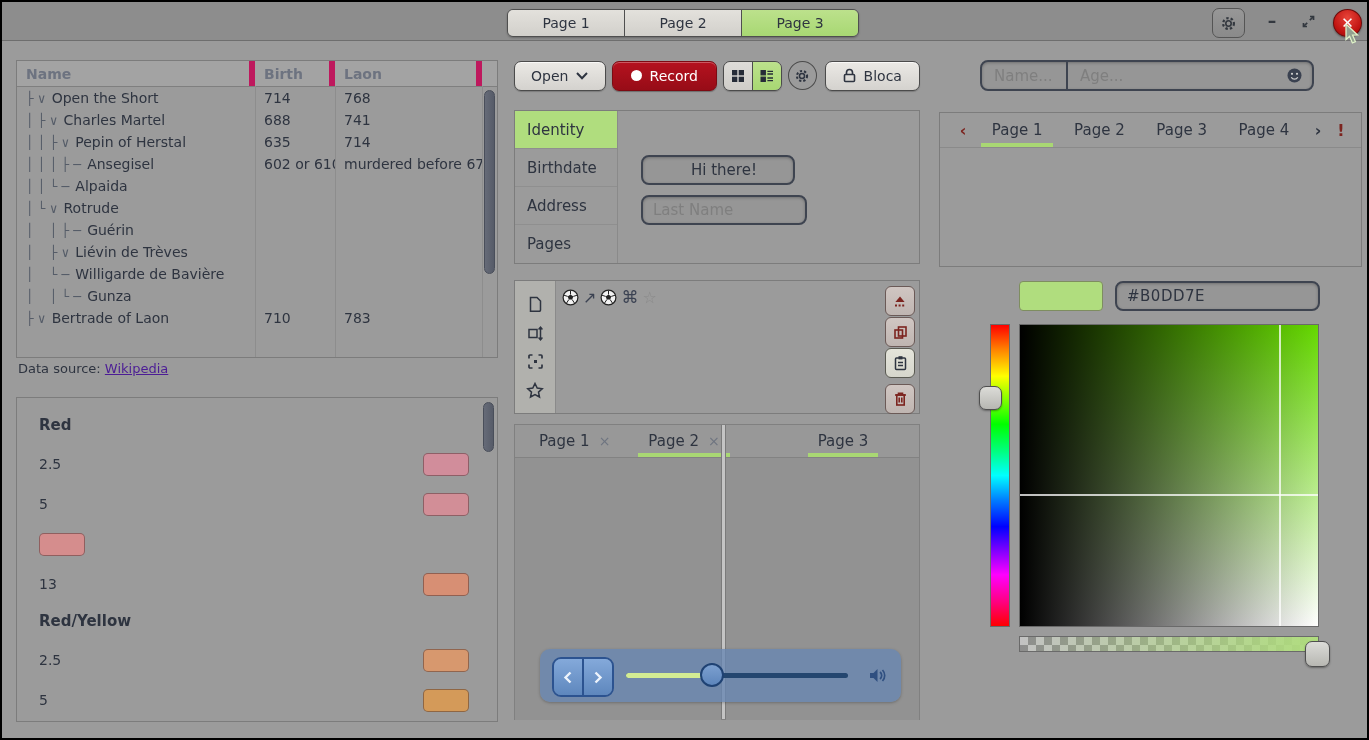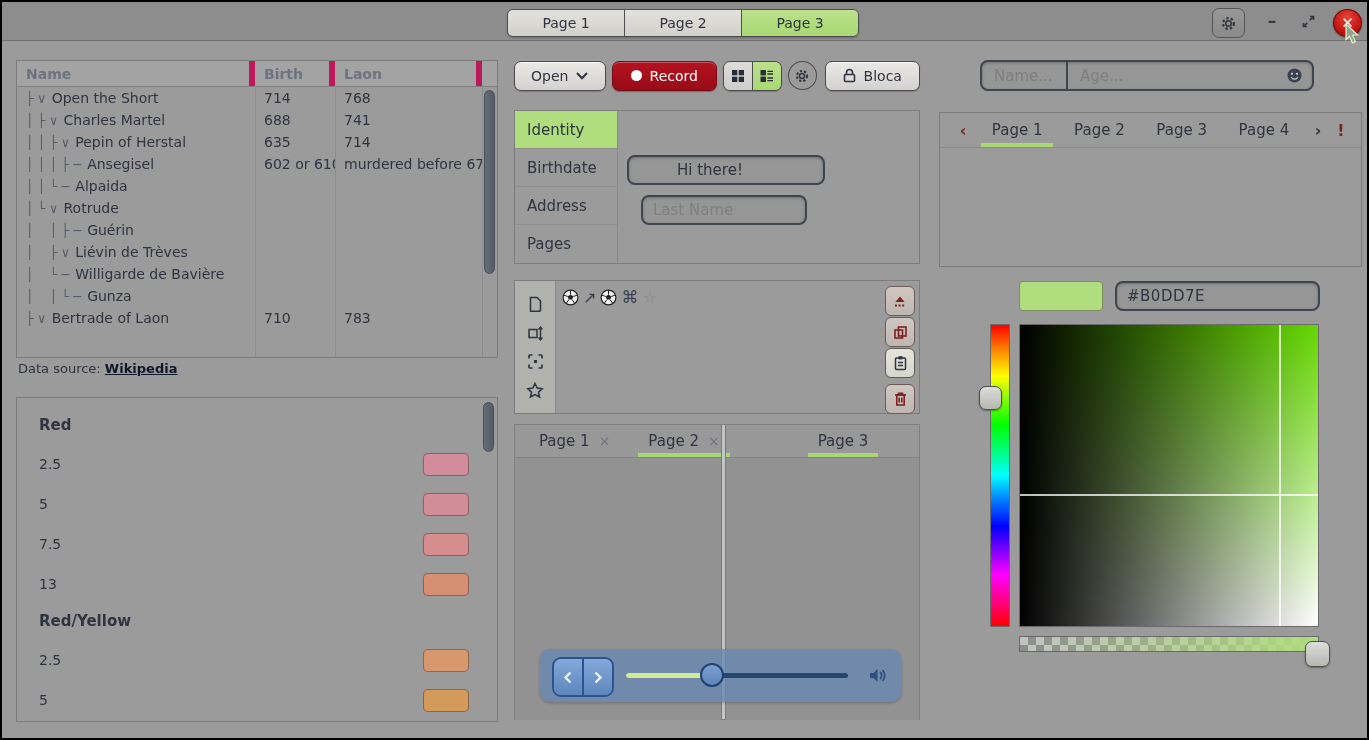"Hi there!" input.tinput { left: 9px -> 23px; width: 198px -> 154px }
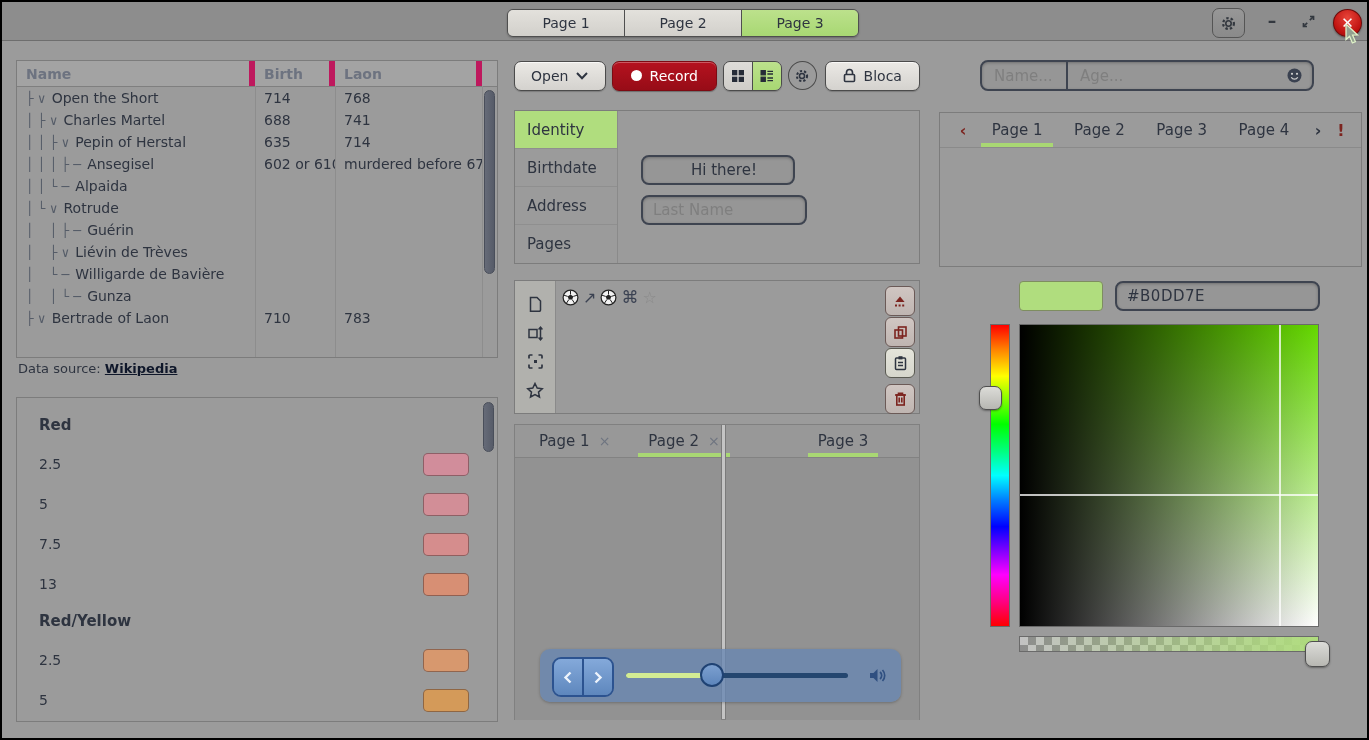"Wikipedia" .datasource a { color: #0f172a -> #4c1d95; font-weight: bold -> normal }
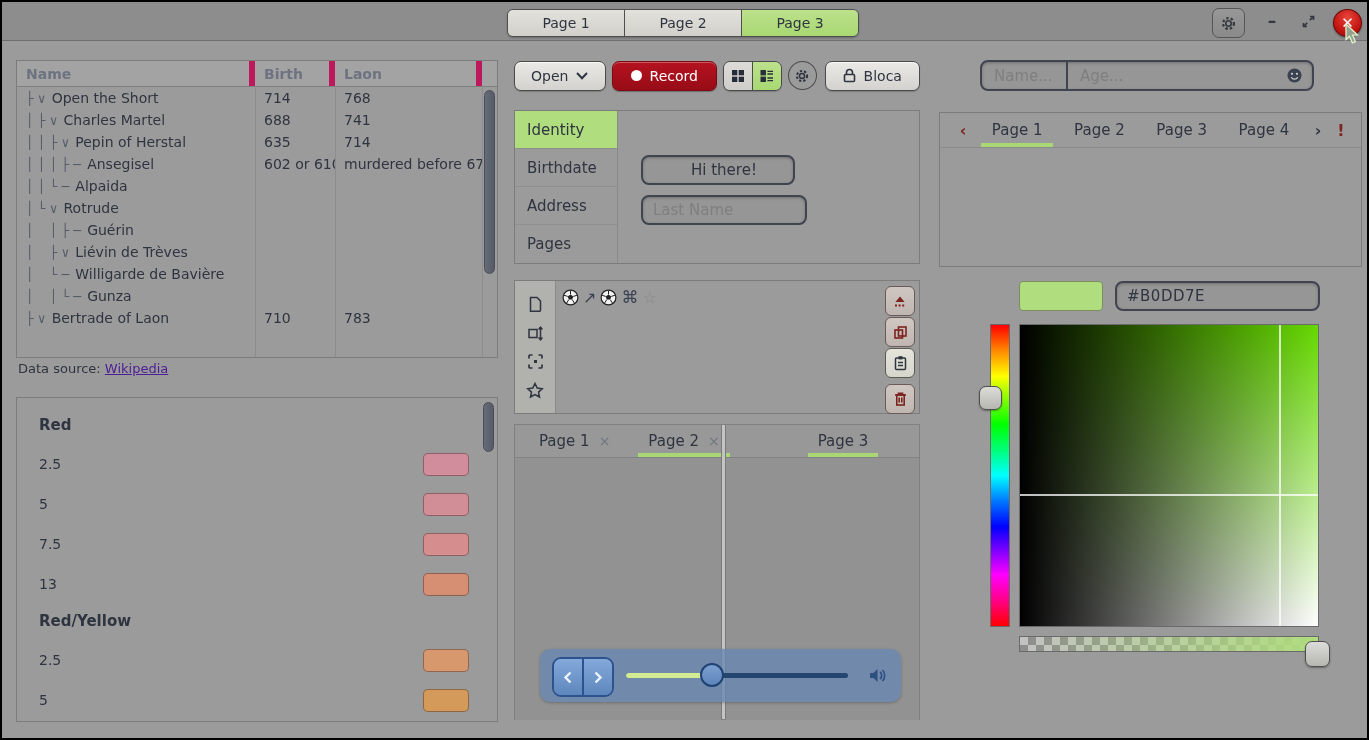"7.5" span.lbl { html: <span>7.5</span> -> none }
